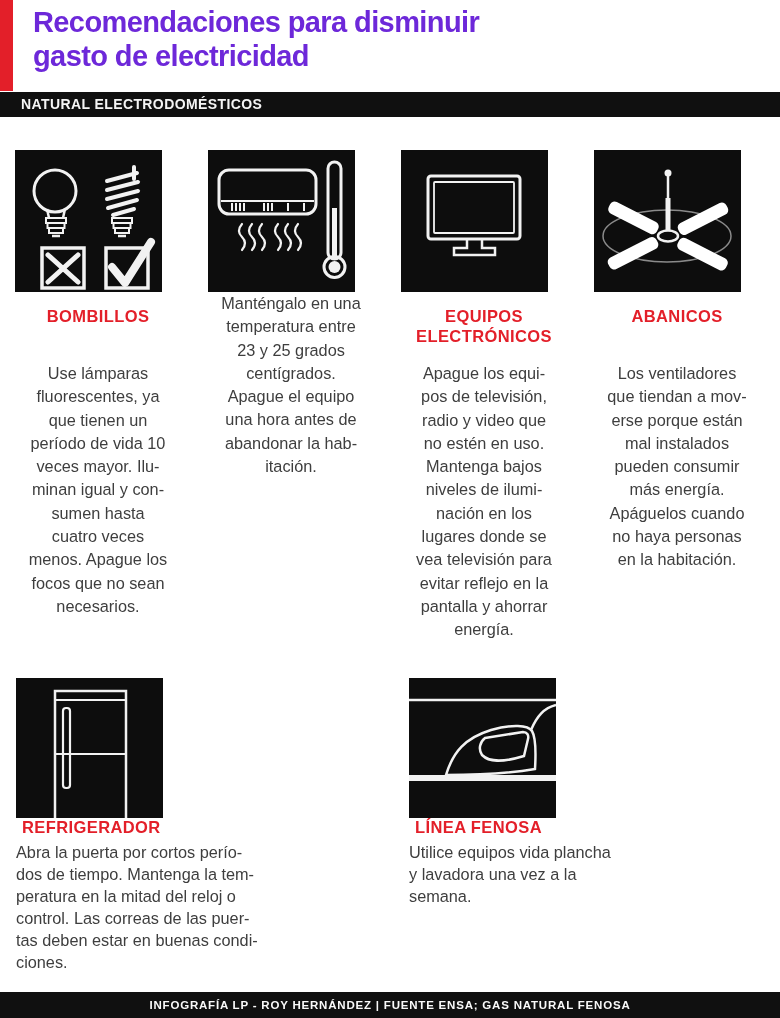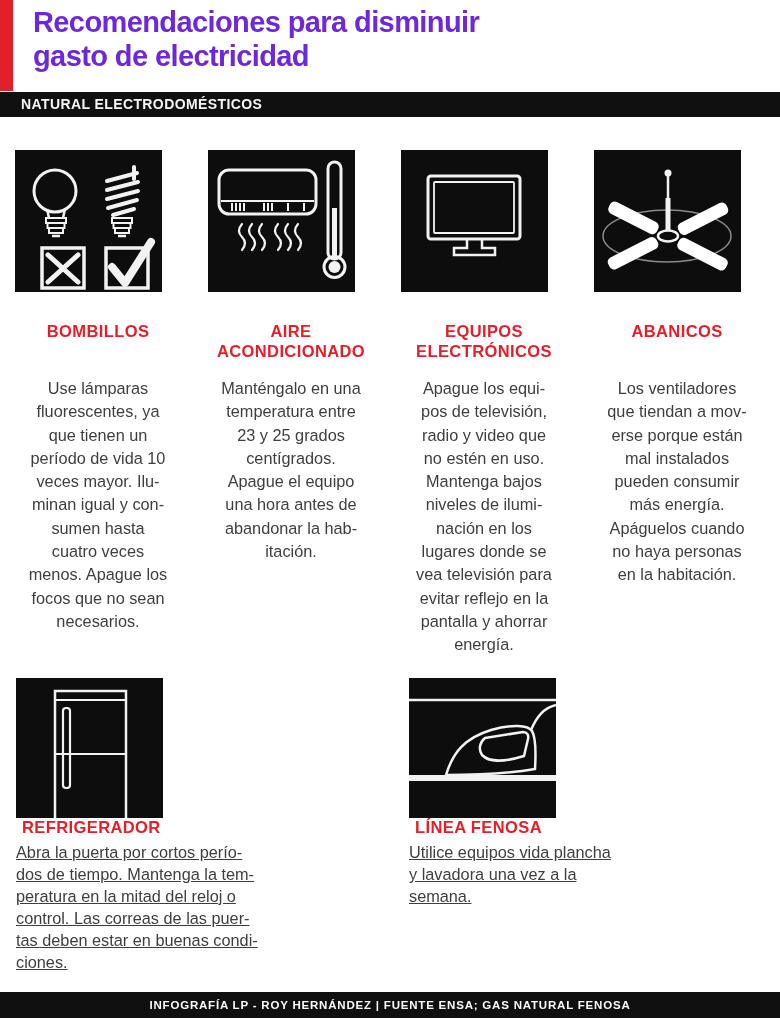"BOMBILLOS" .card-heading { margin-top: 25px -> 10px }
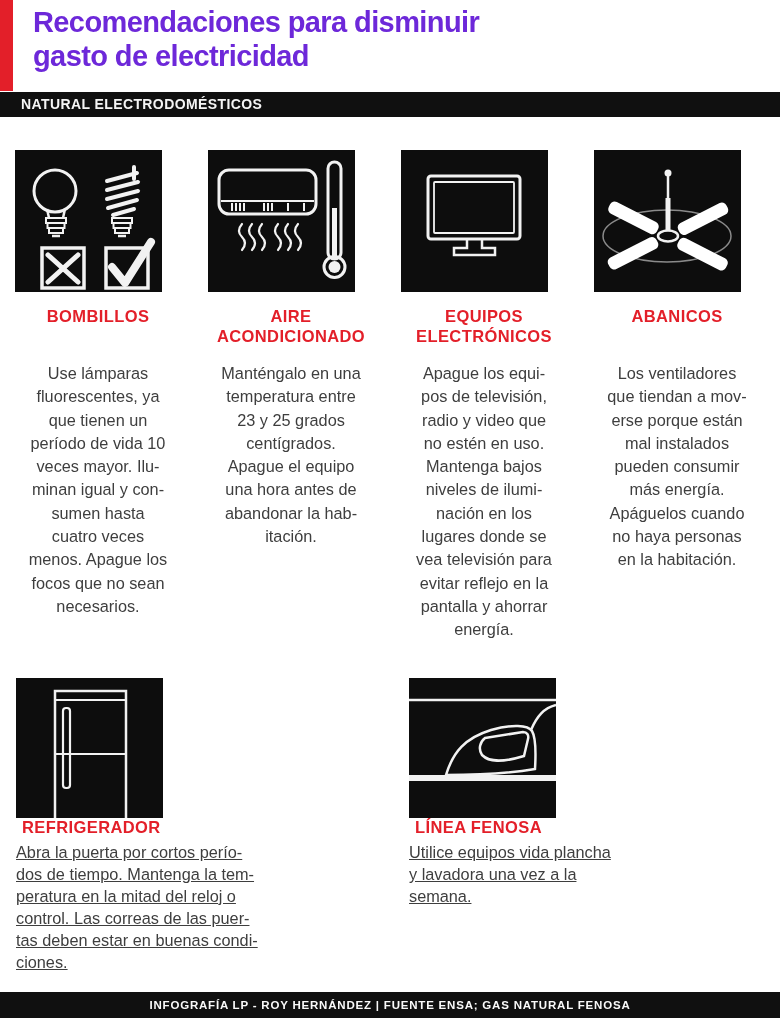"AIRE" div.card-heading { html: <div>AIRE ACONDICIONADO</div> -> none }
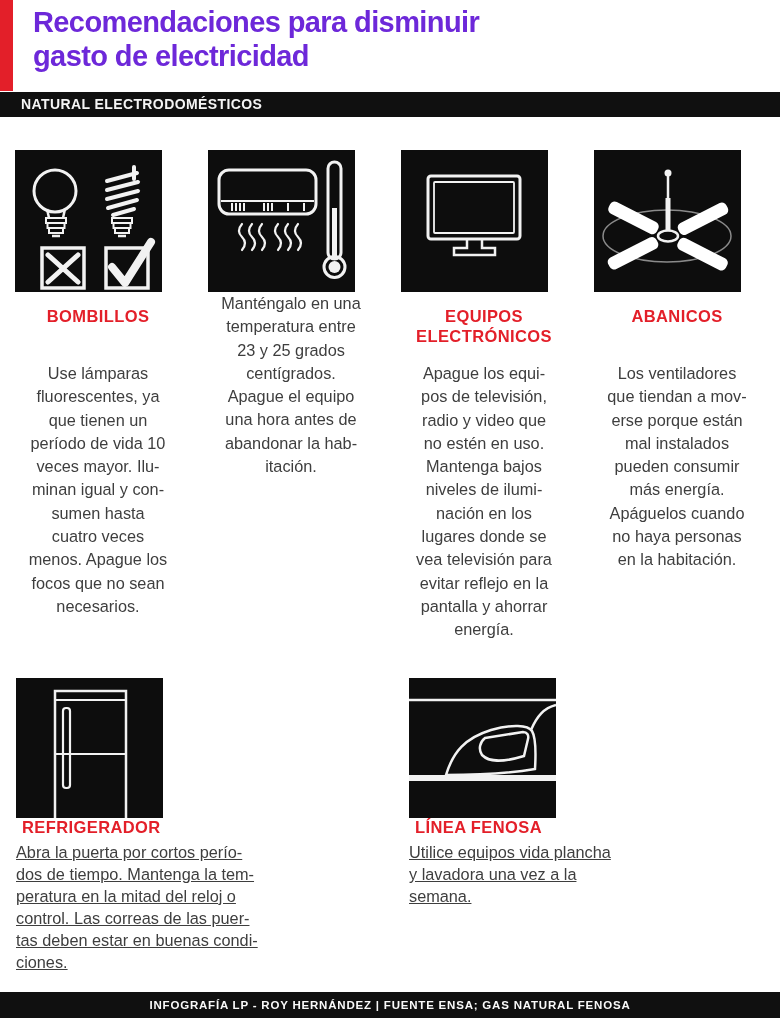"Abra la puerta por cortos" .b-body { text-decoration: underline -> none }
